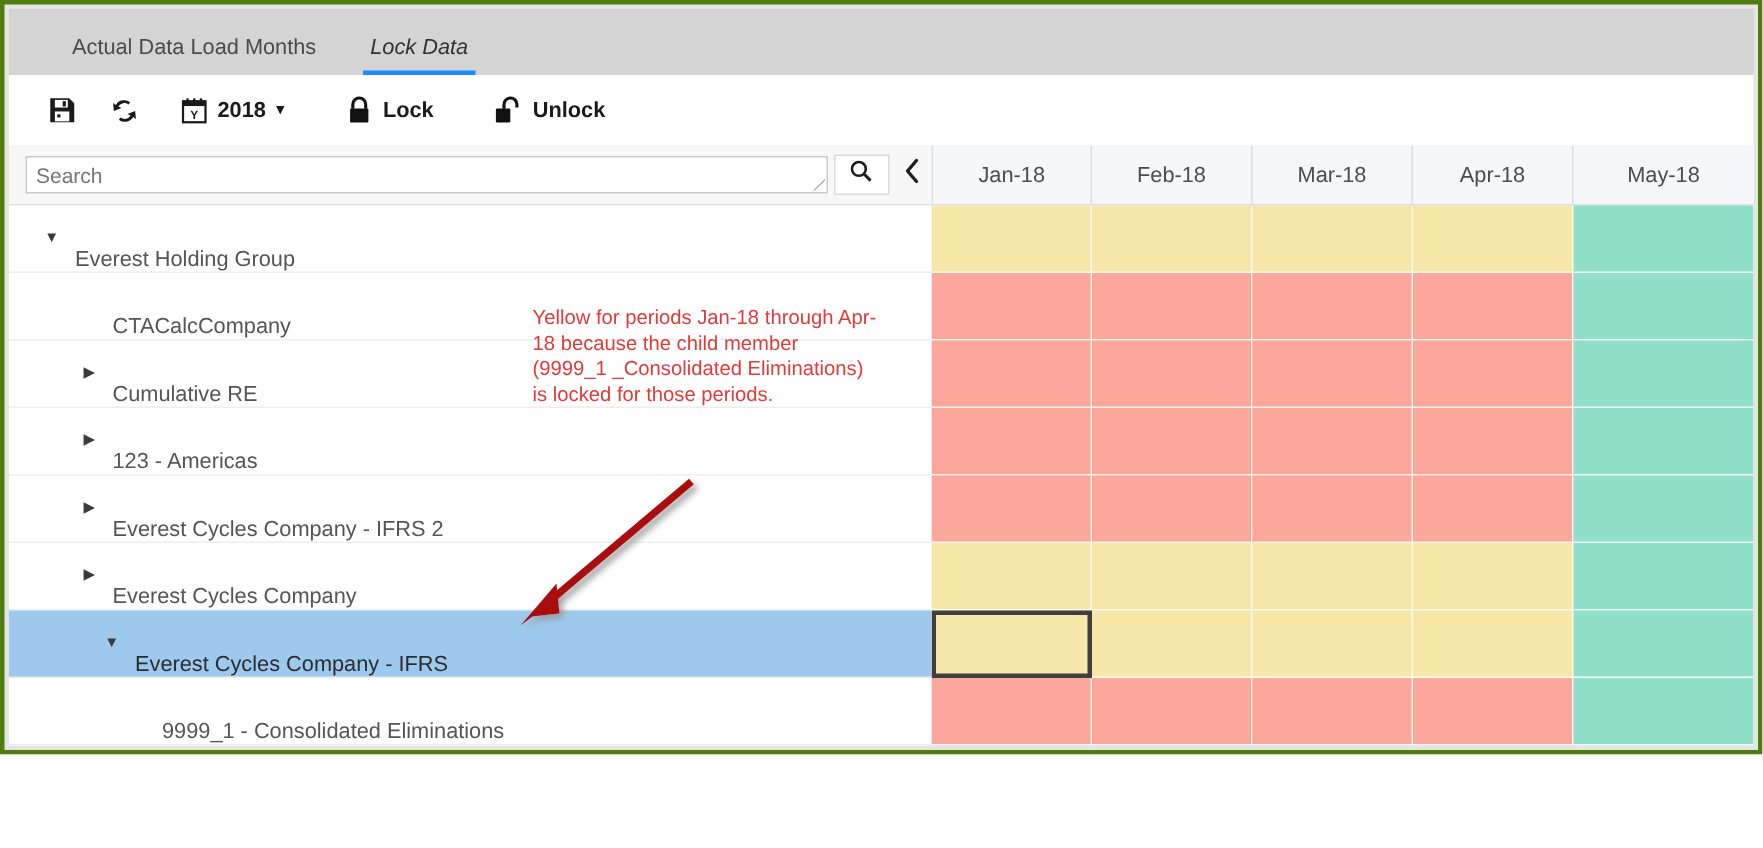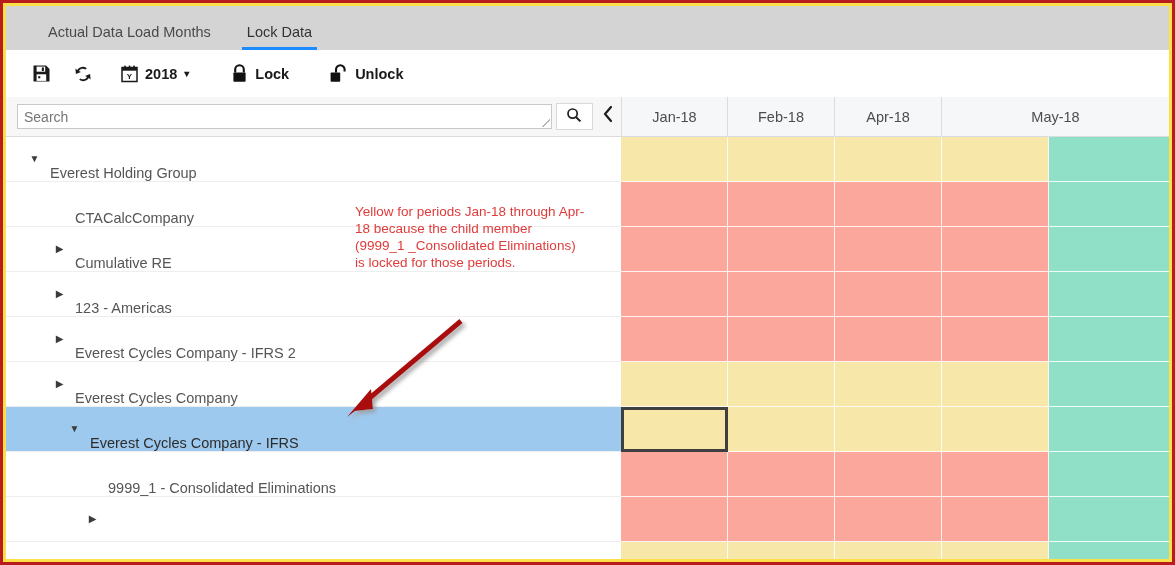"Actual Data Load Months" .screen { background: #fde047 -> #e5e5e5; border: 3px solid #b91c1c -> 3px solid #4d7c0f; height: 565px -> 503px }
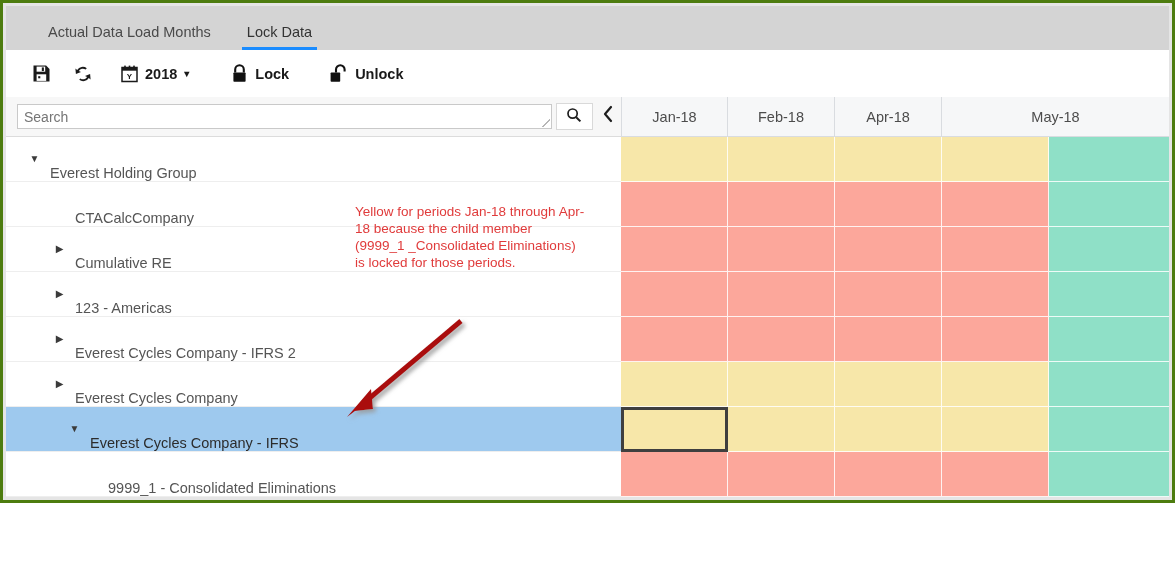"Lock Data" .tab.active { font-style: none -> italic }
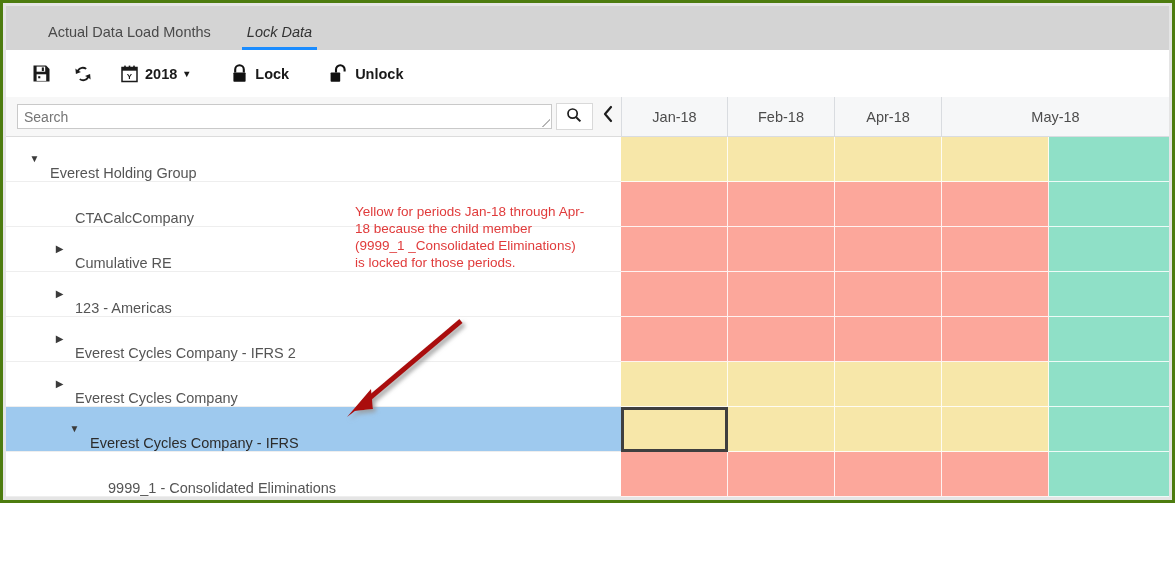"Mar-18" div.gh { html: none -> <div>Mar-18</div> }
